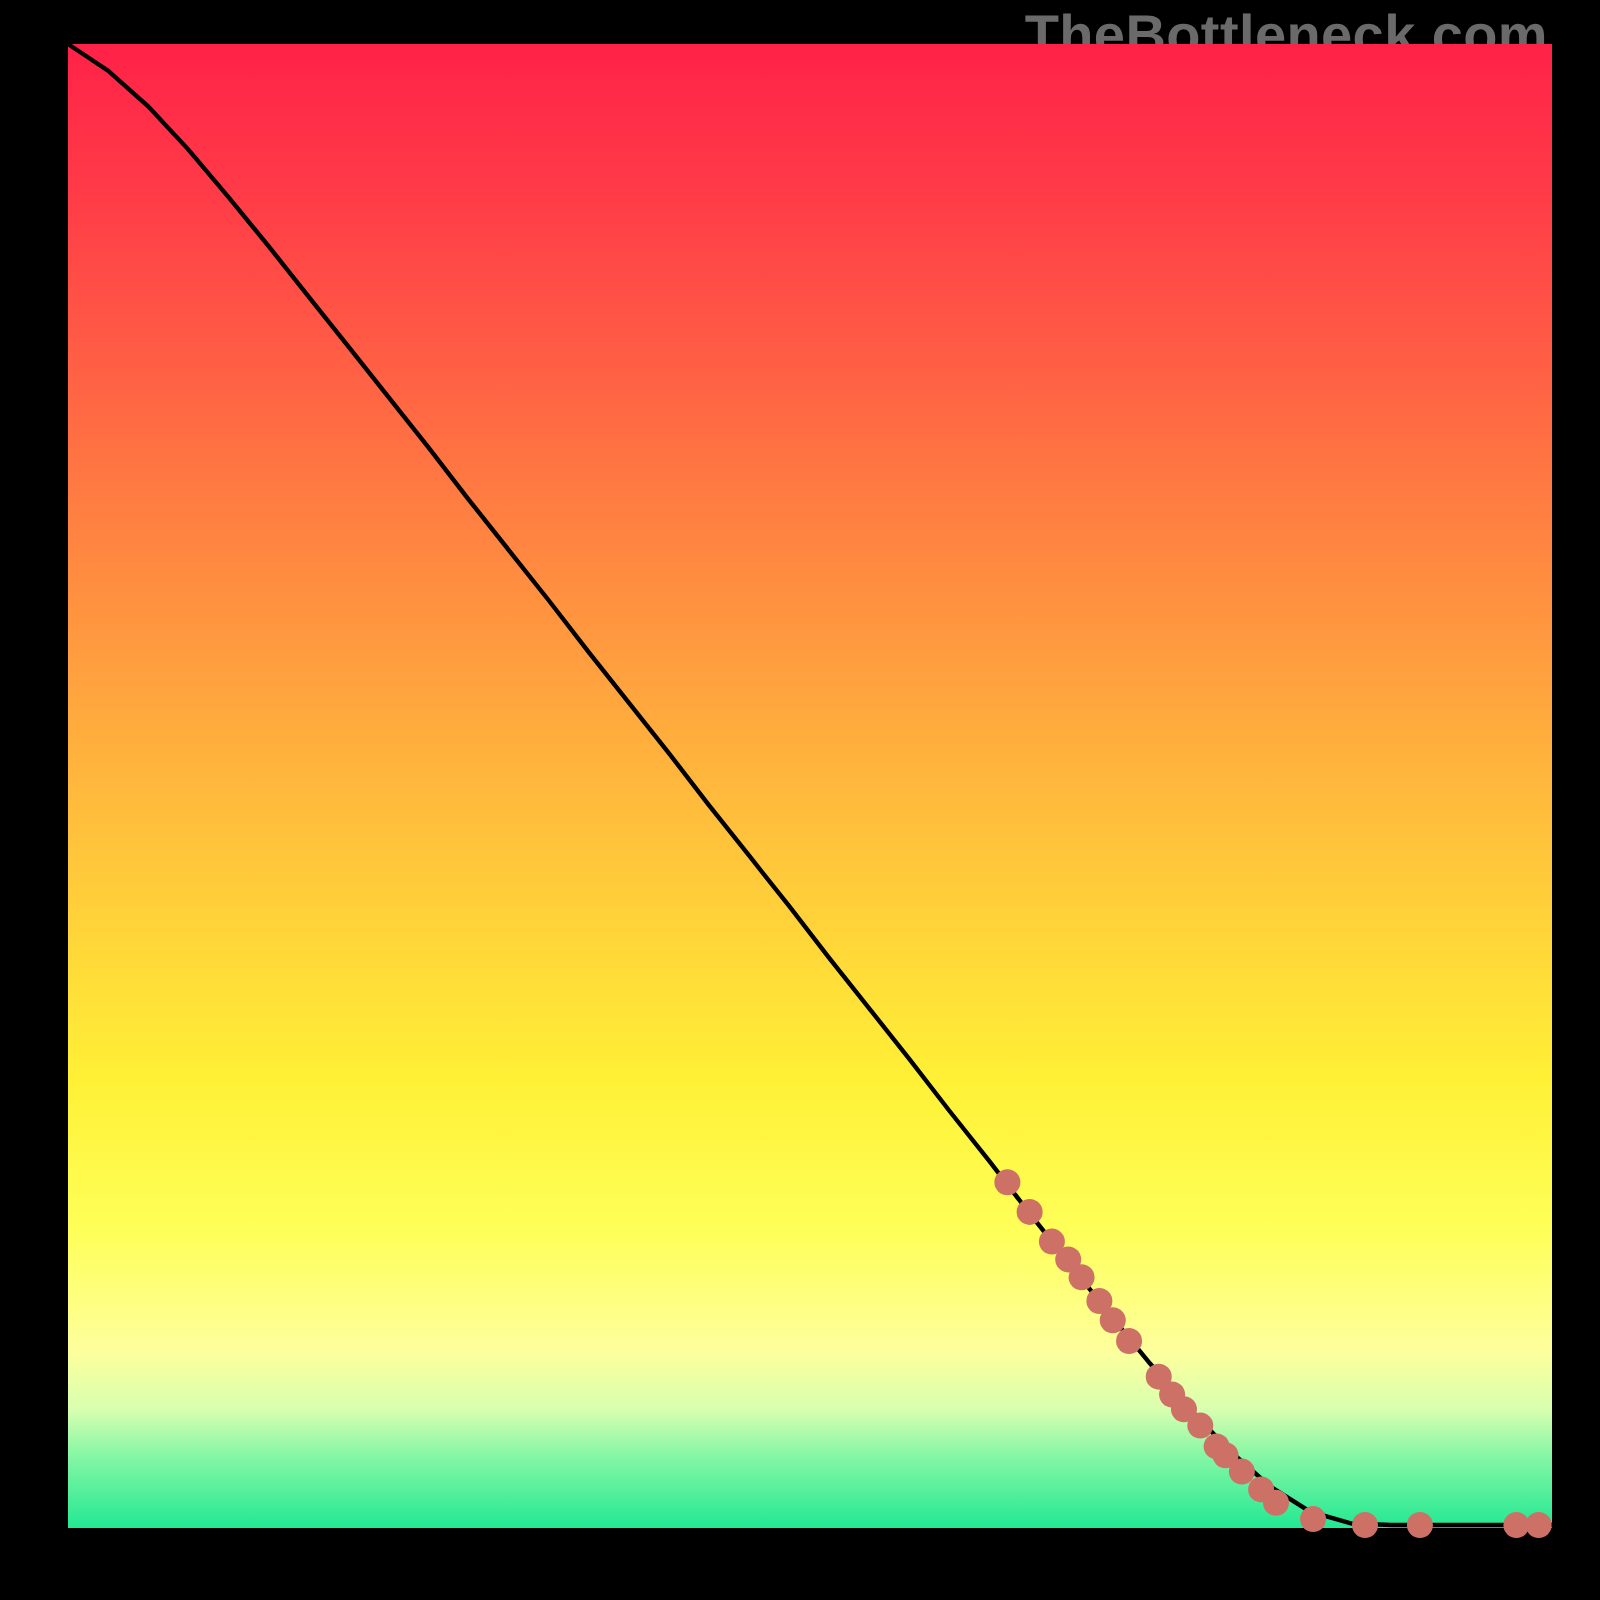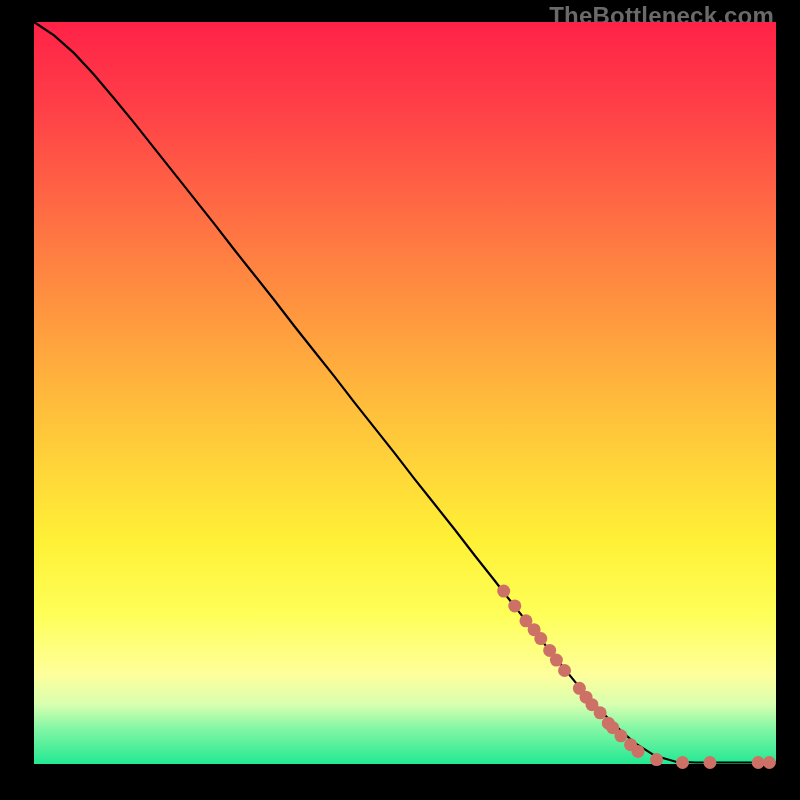"TheBottleneck.com" .watermark { font-size: 24px -> 28px }
